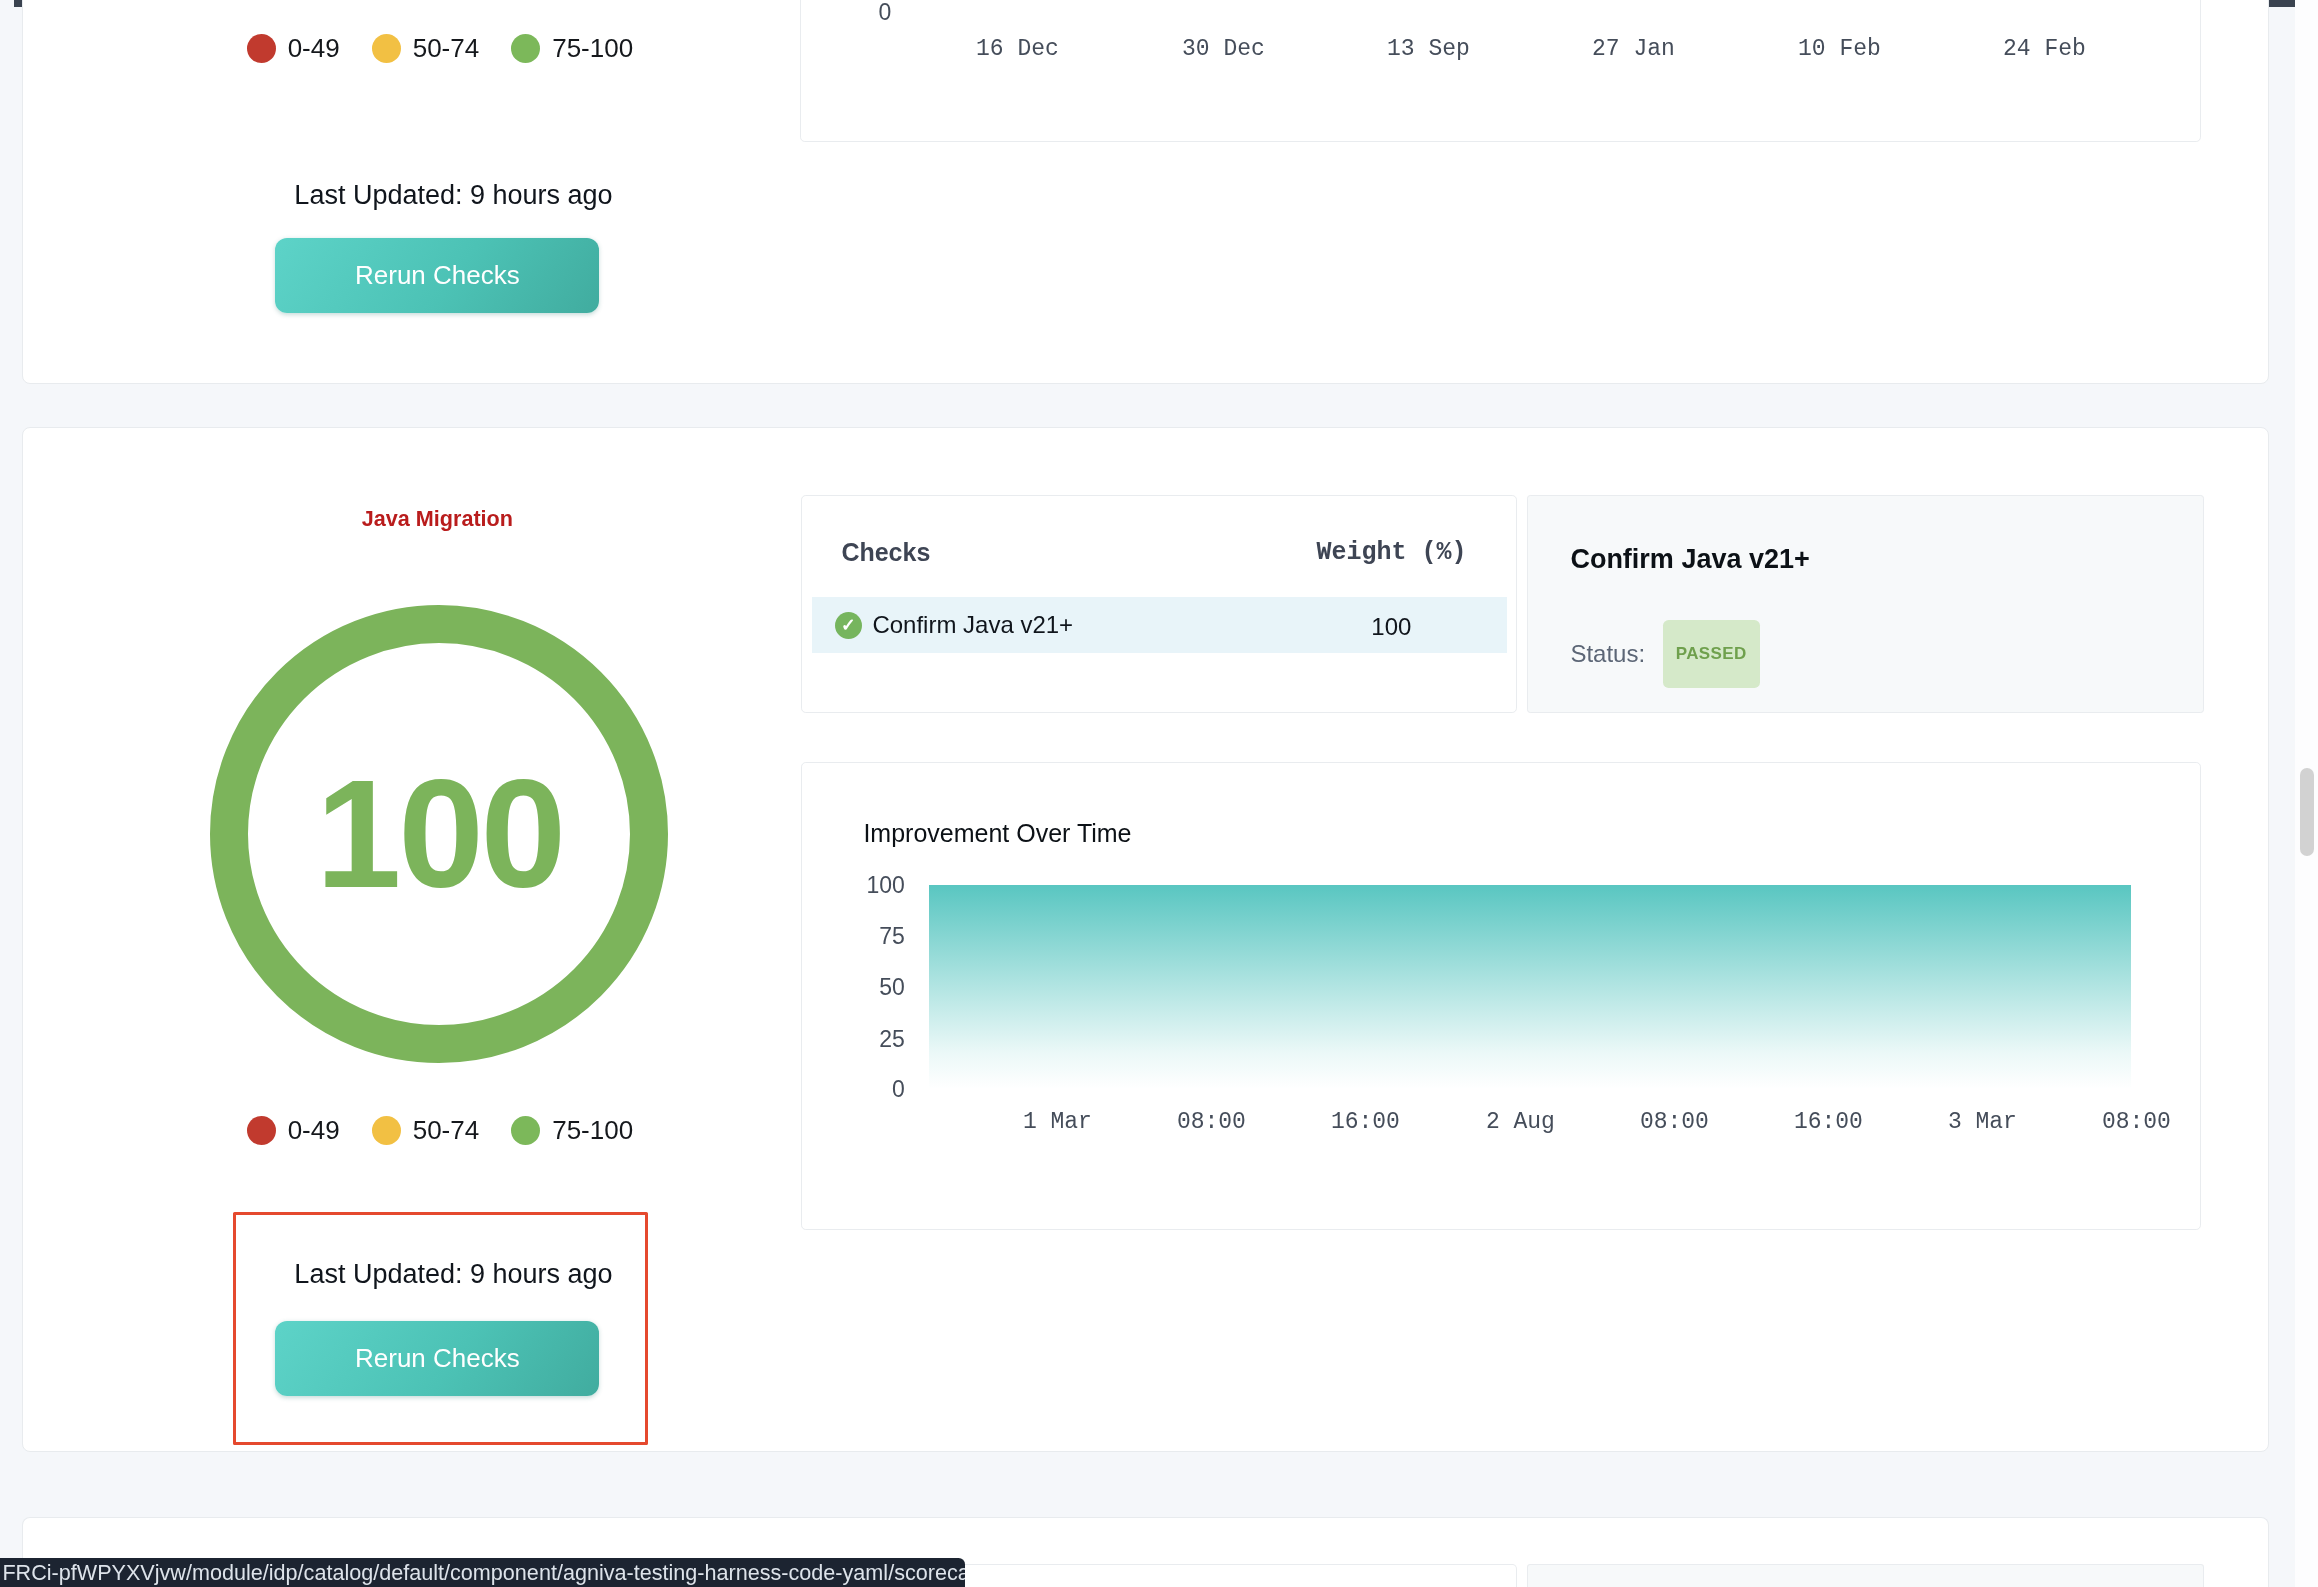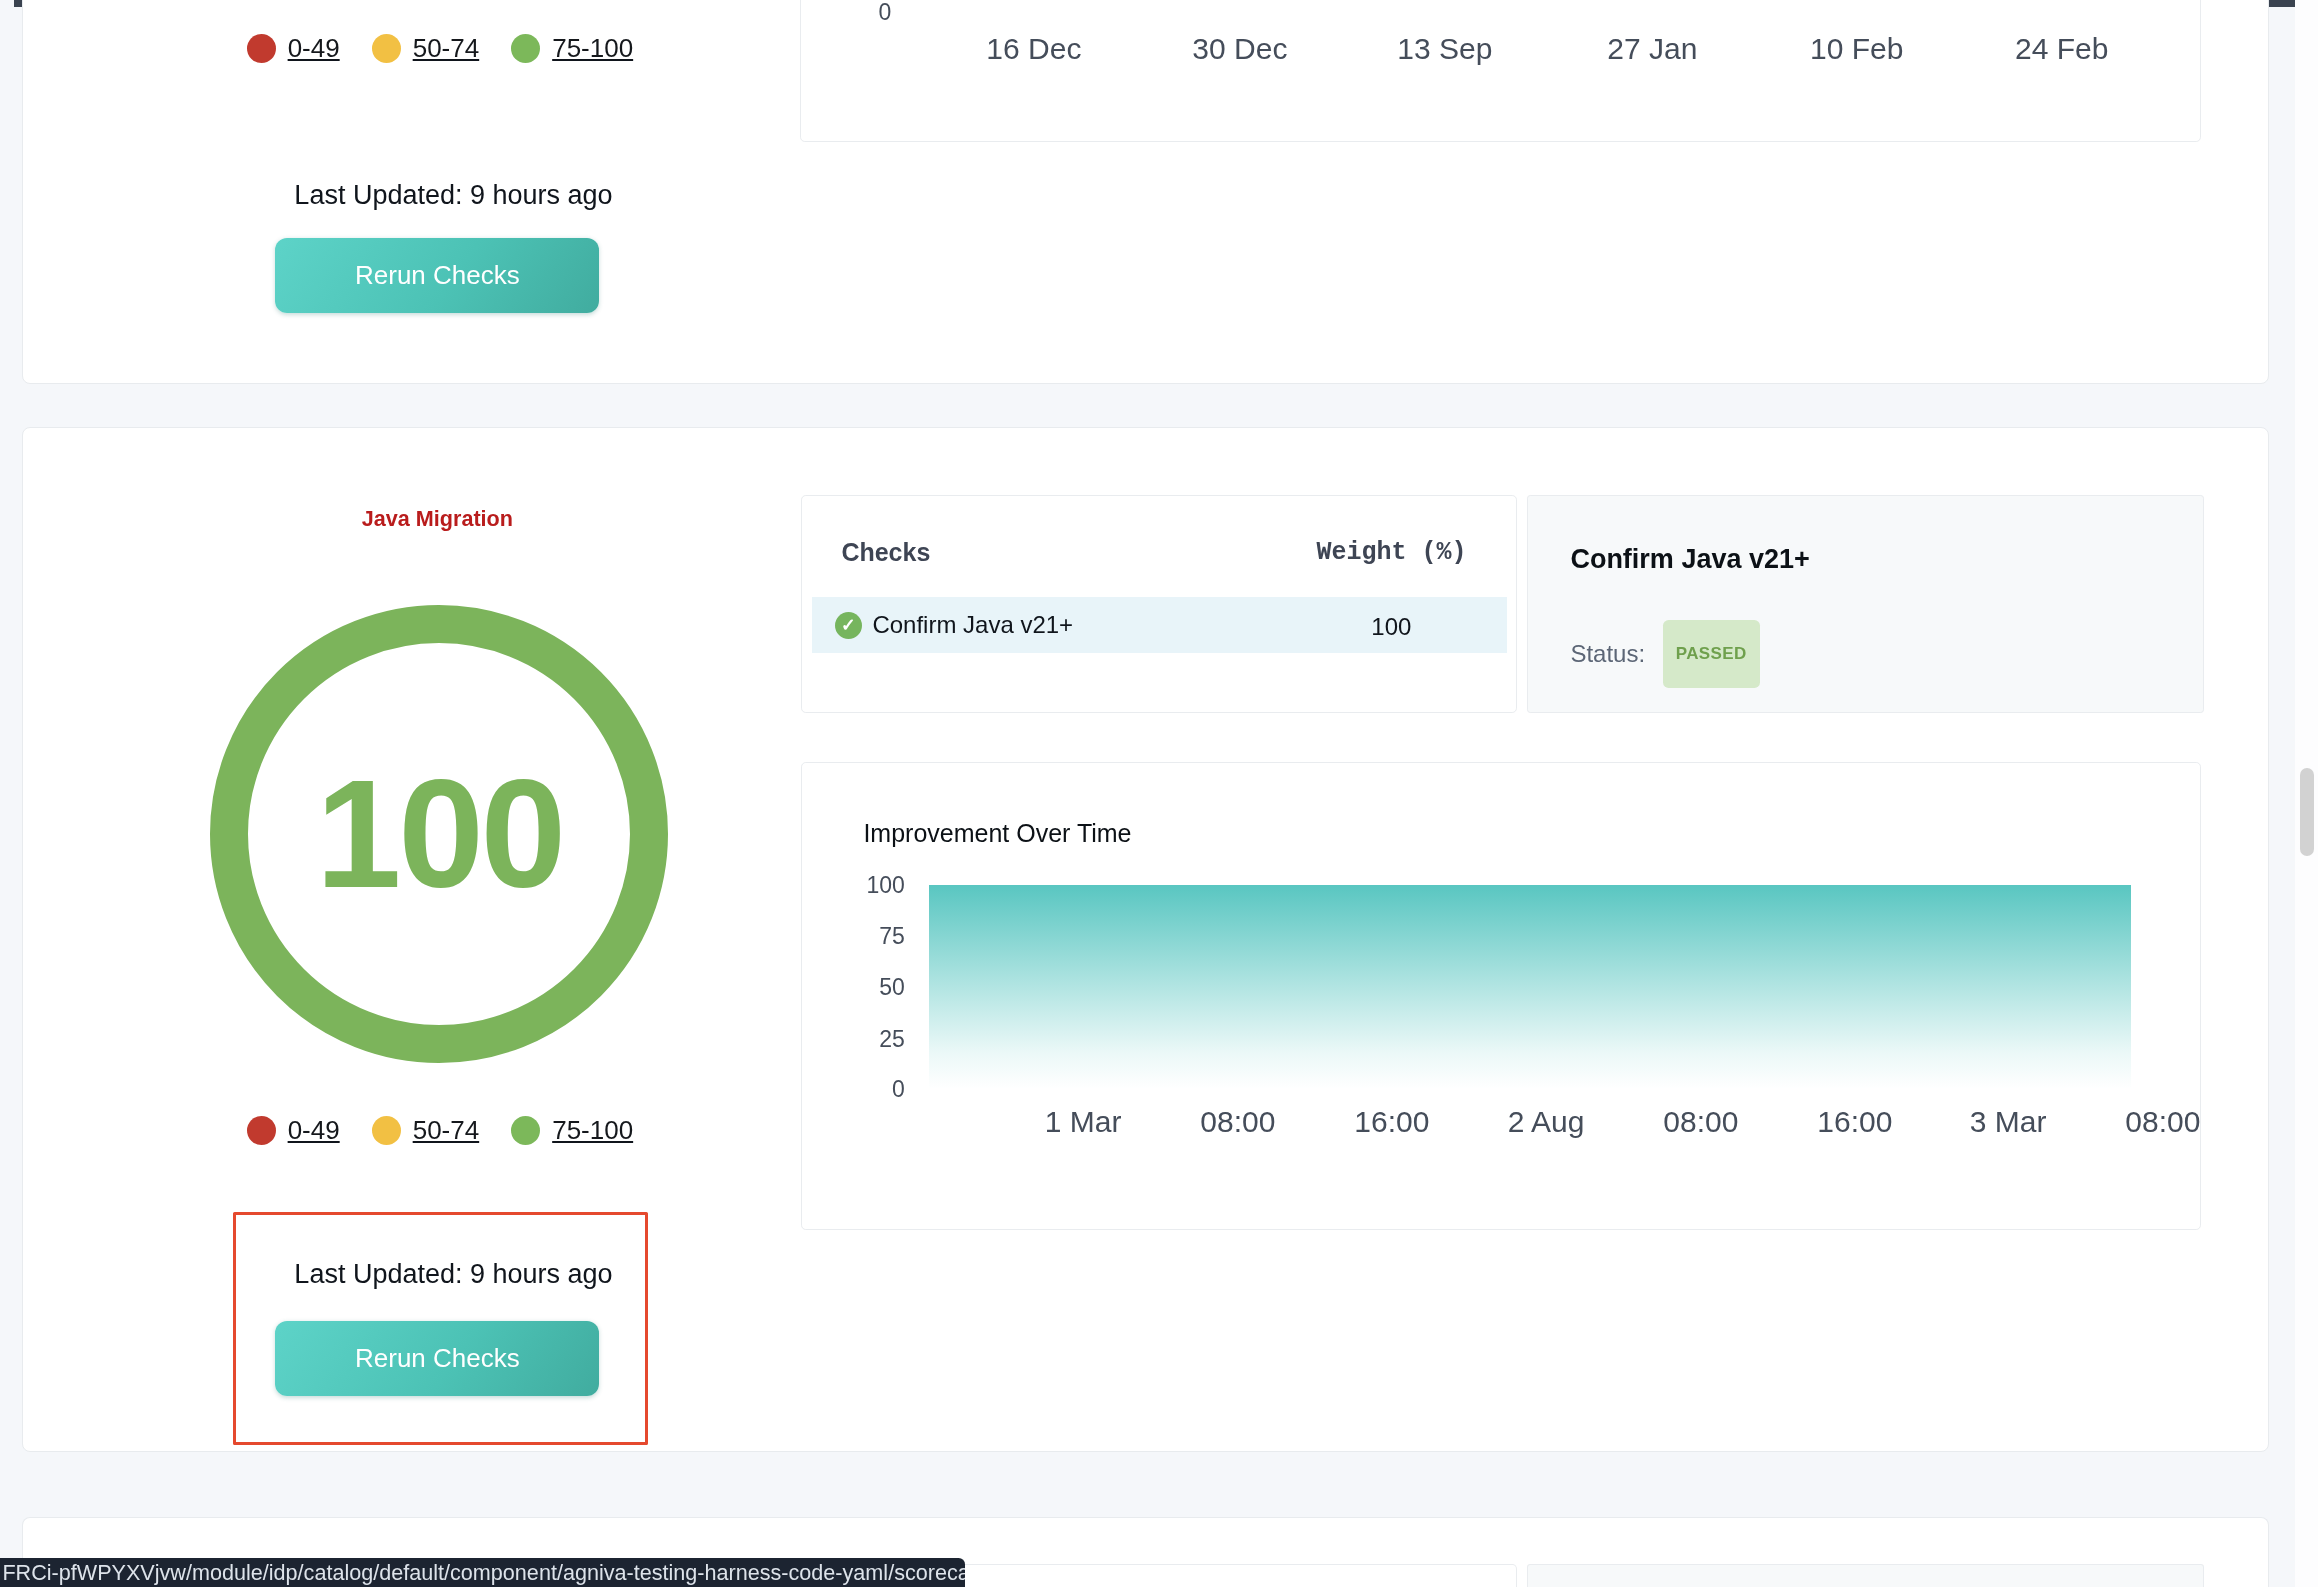"0-49" .legend-item { text-decoration: underline -> none }
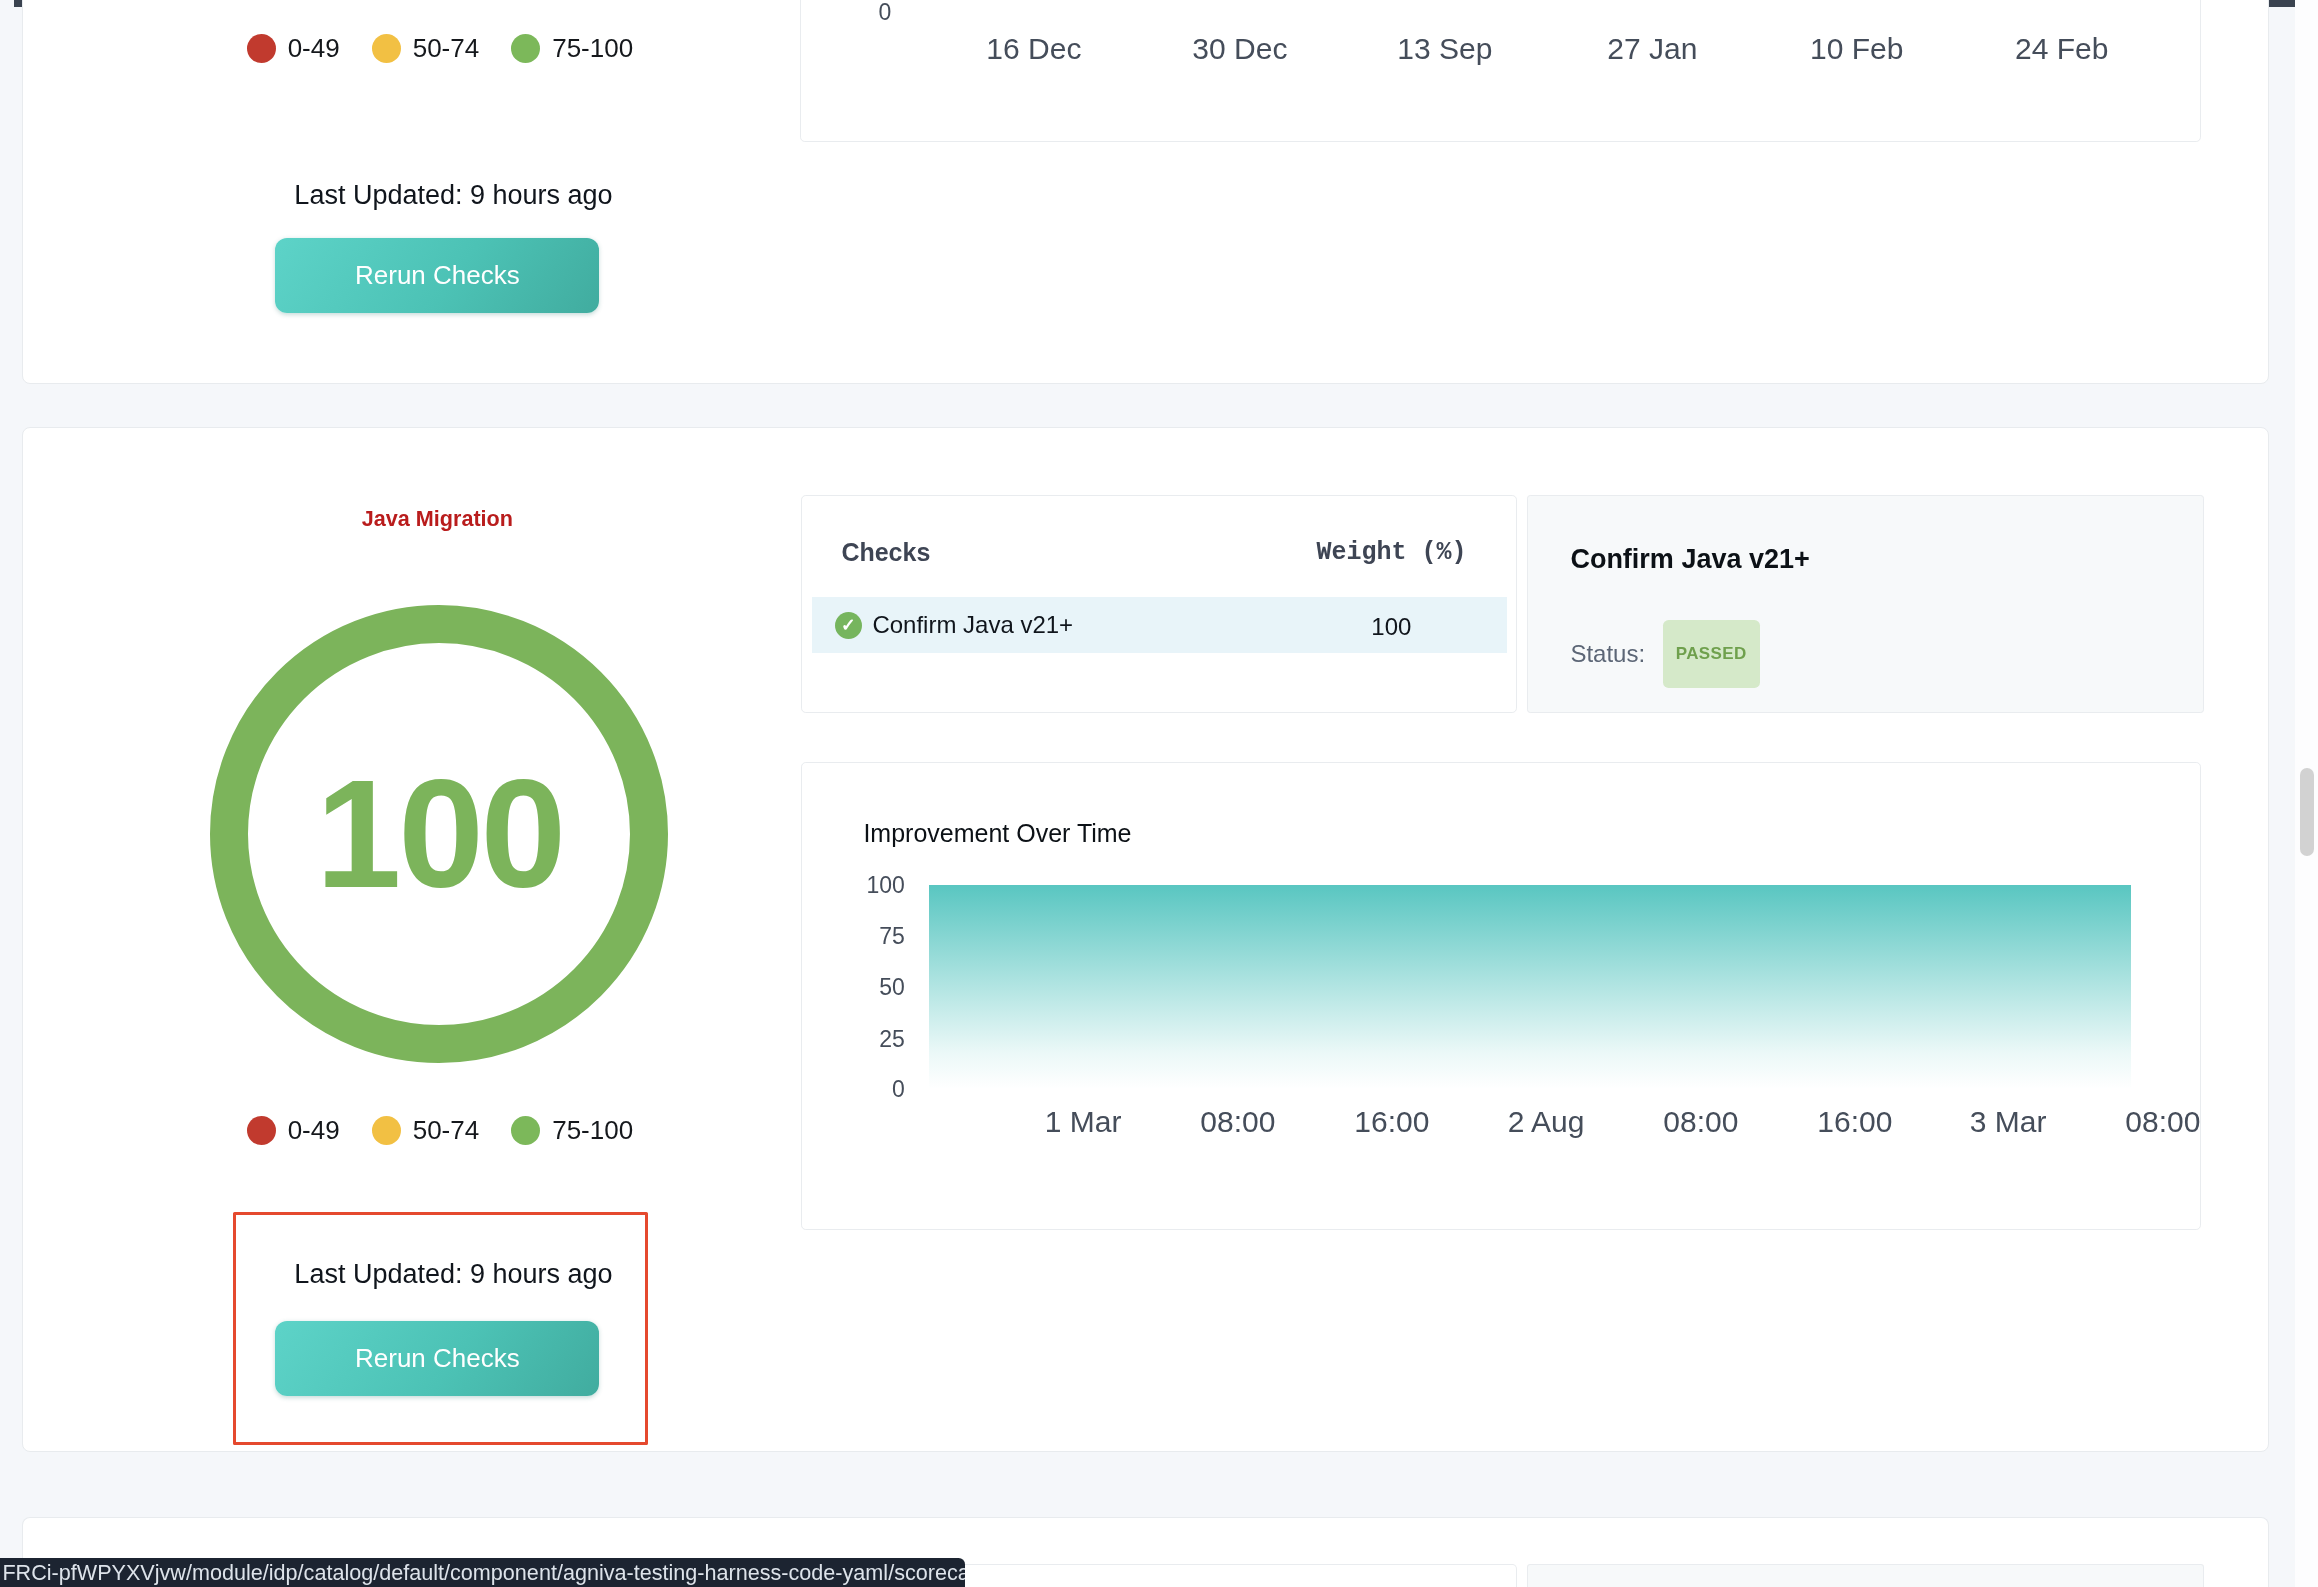"16 Dec" .xtick { font-family: none -> Liberation Mono, monospace; font-size: 30px -> 23px; text-align: right -> center }
